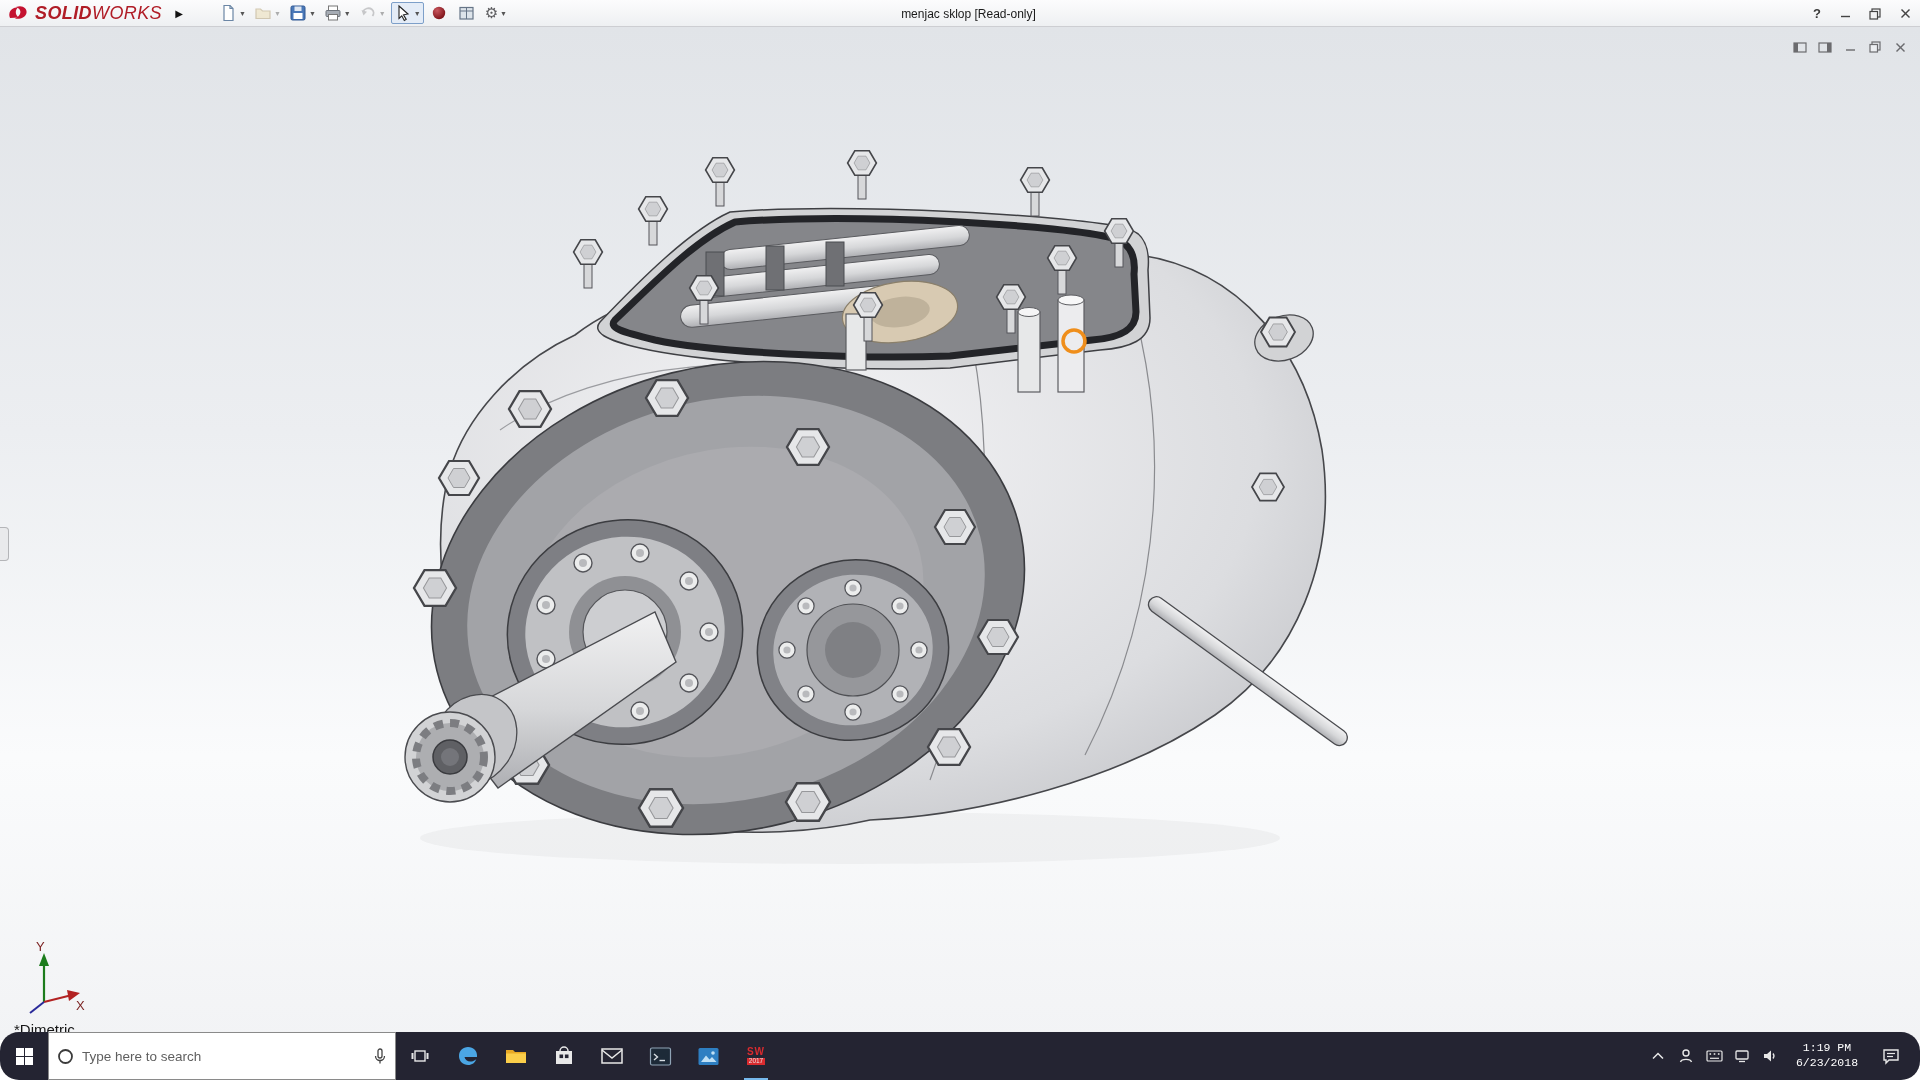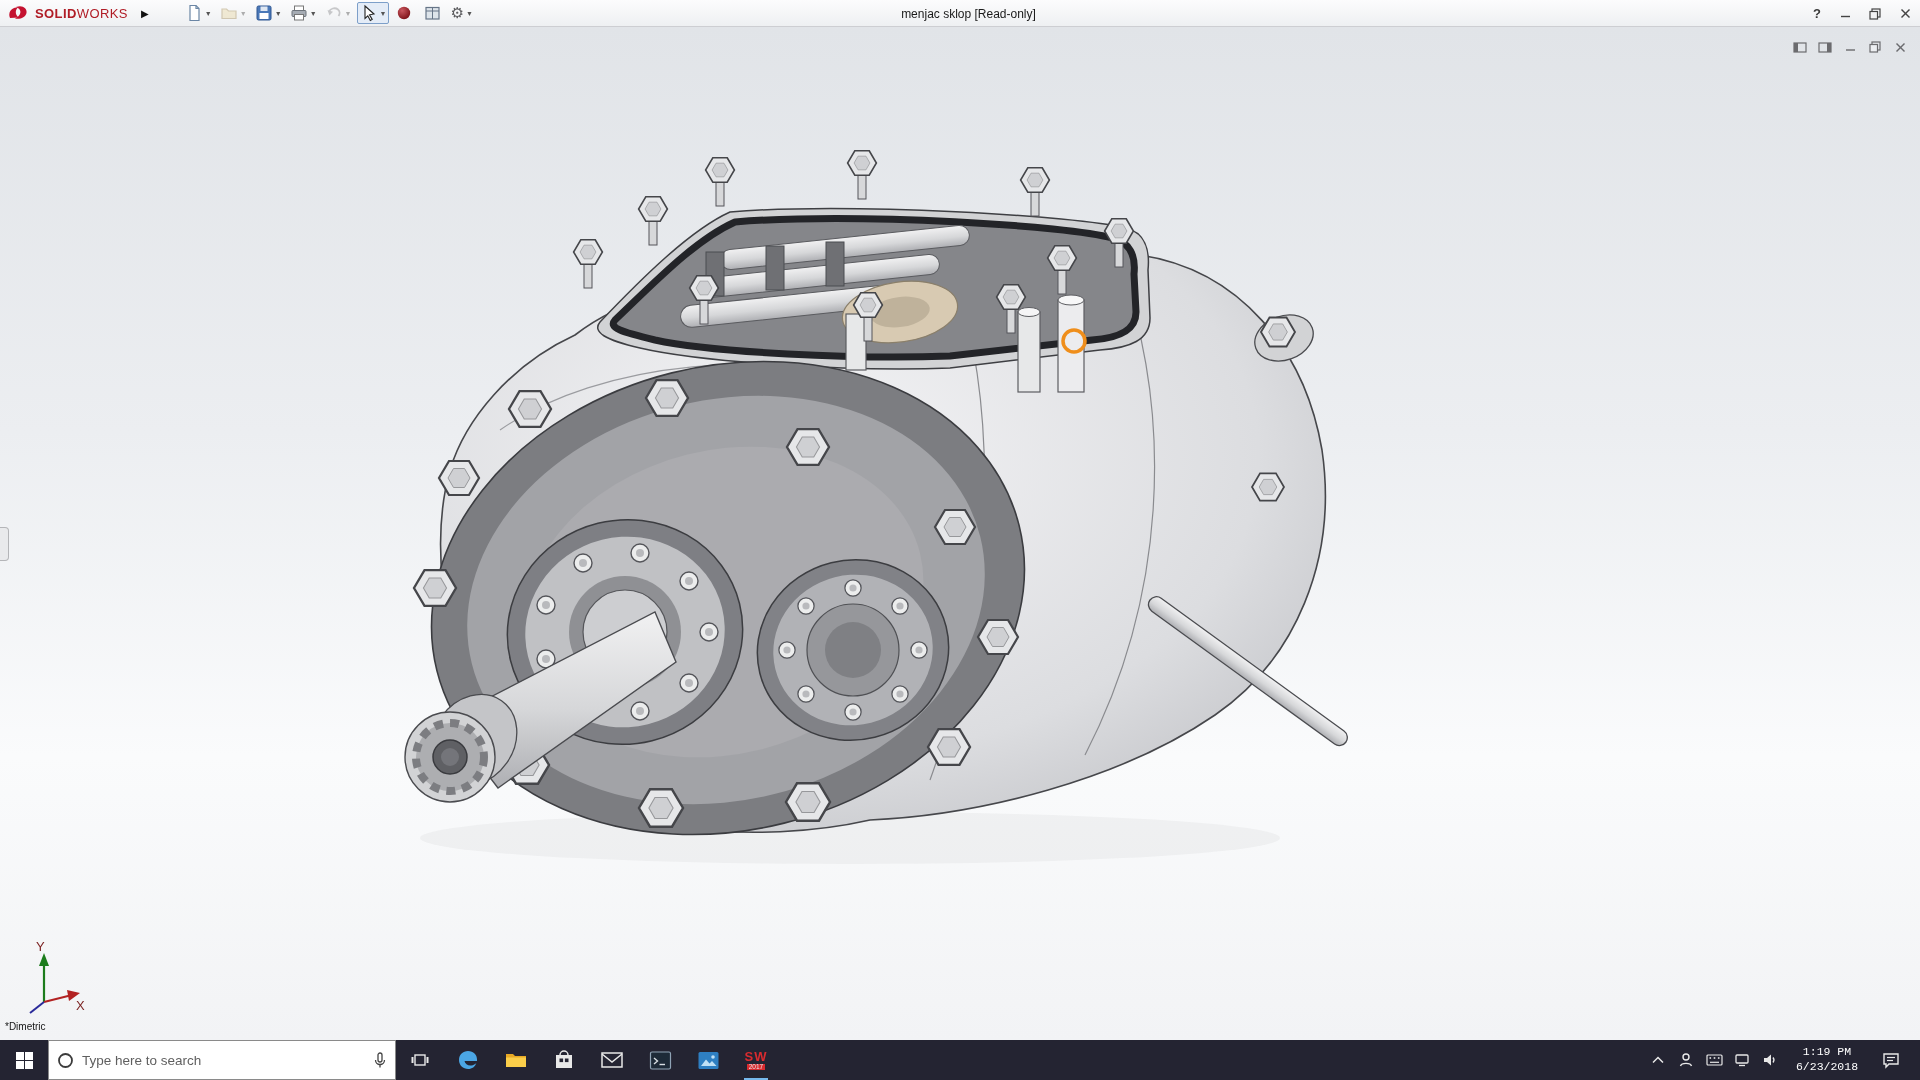"SOLIDWORKS" .brand-text { font-size: 13px -> 18px; font-style: none -> italic }
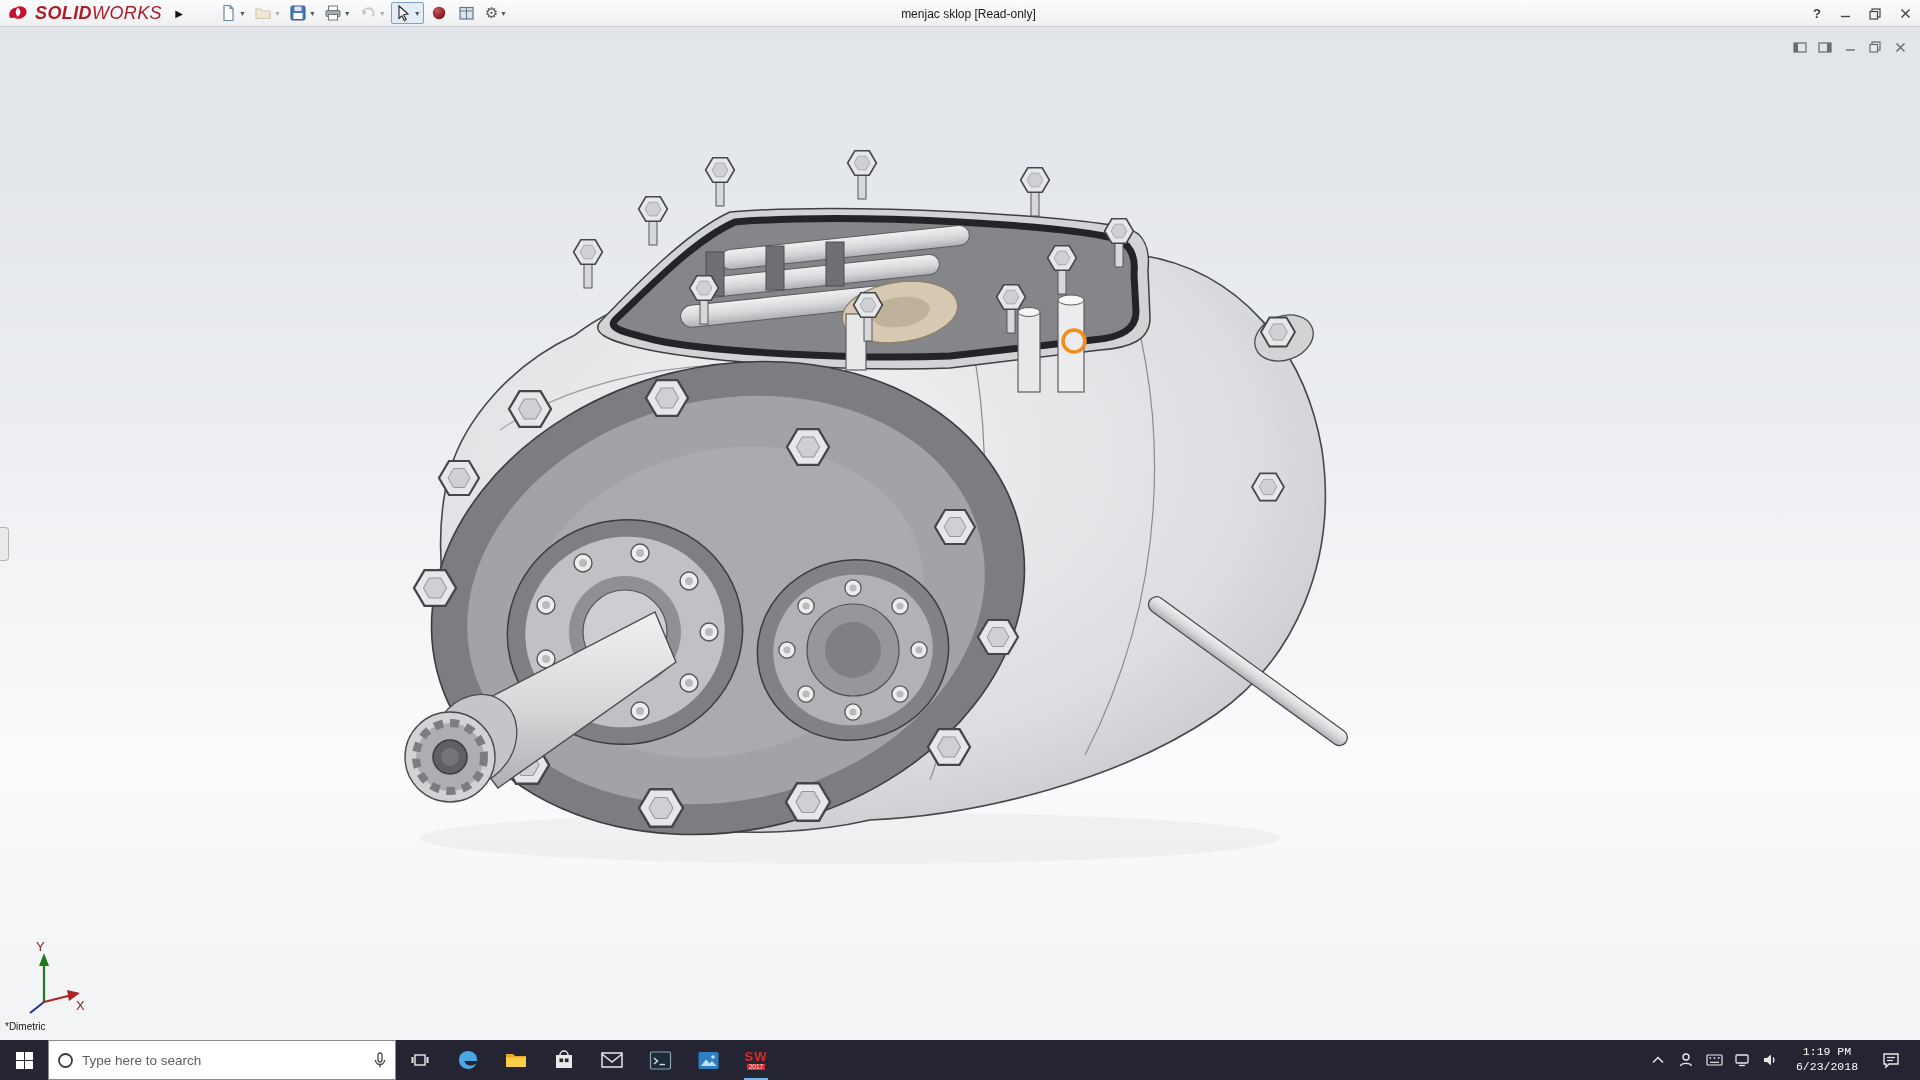"*Dimetric" .orientation-label { font-size: 10px -> 15px; left: 5px -> 14px }
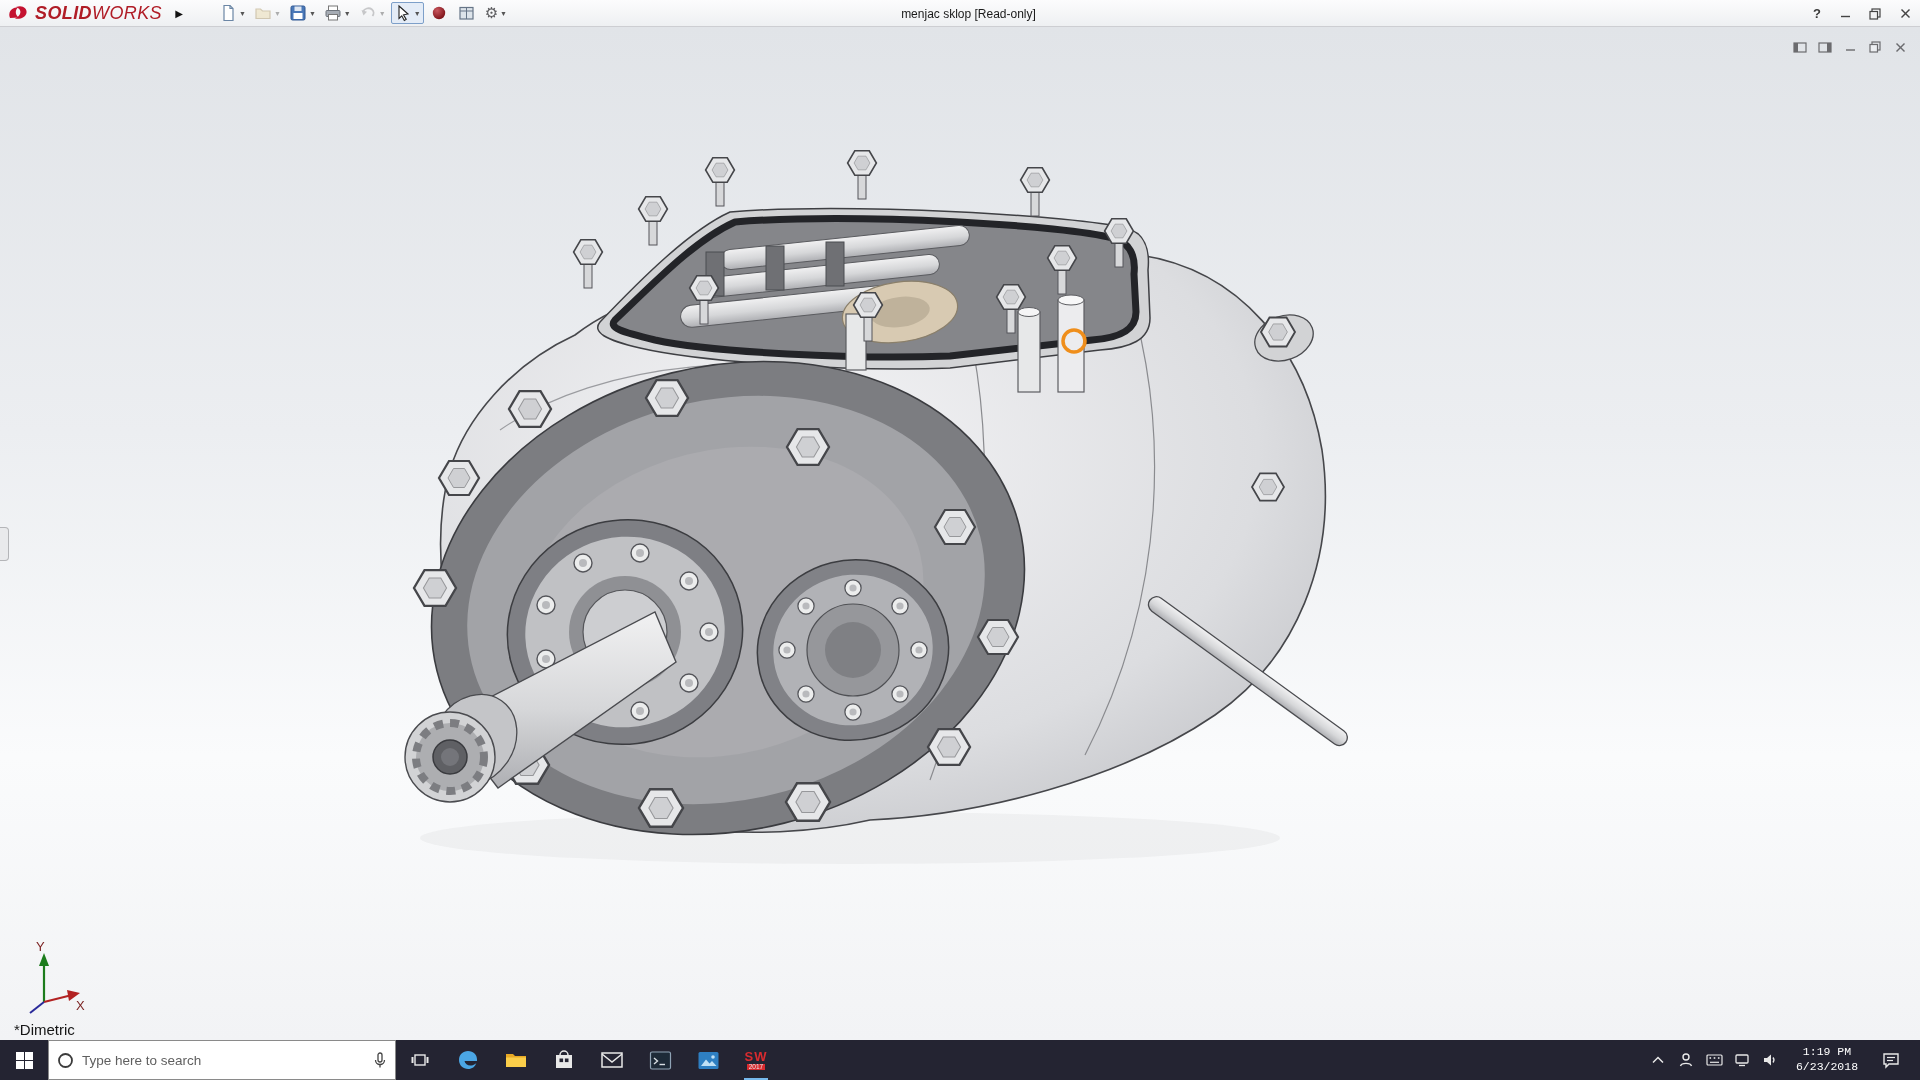"Type here to search" .taskbar { border-radius: none -> 19px; height: 40px -> 48px }
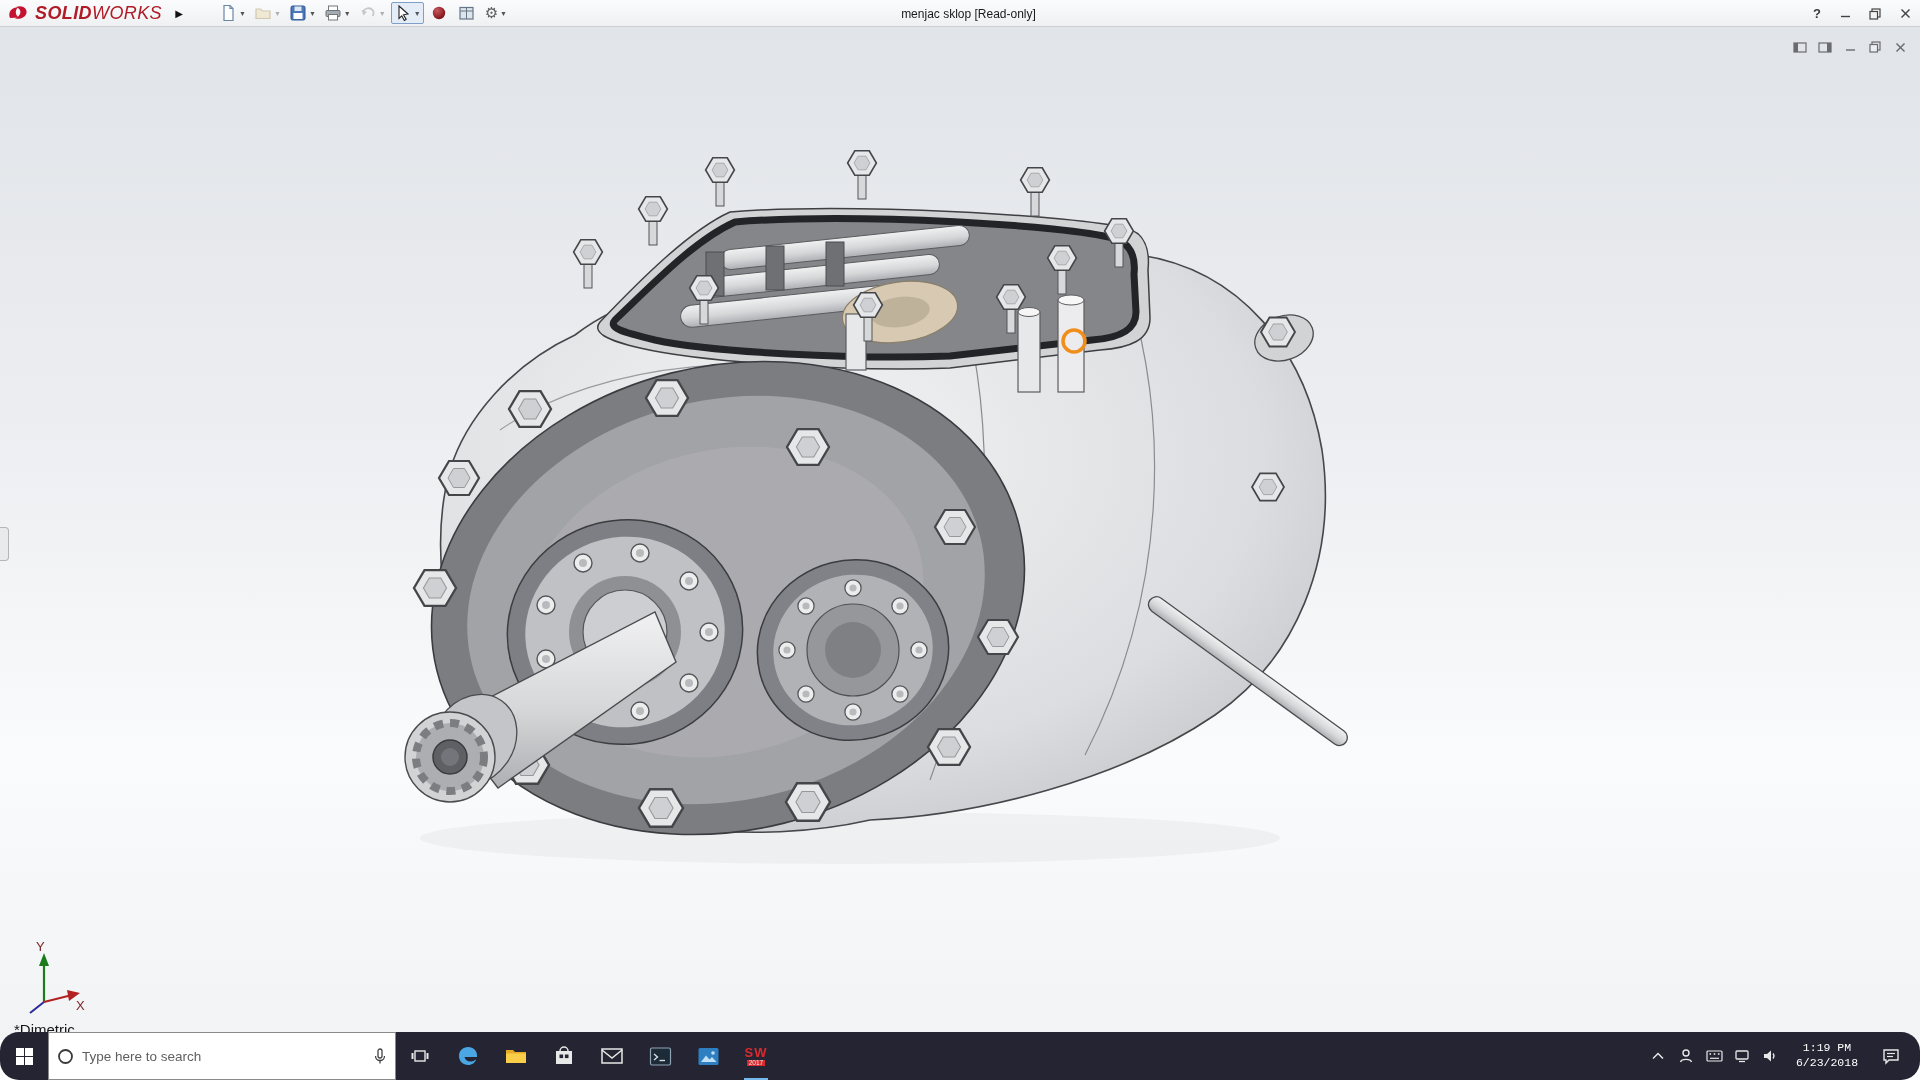"SW" .sw-badge .sw { font-size: 13px -> 10px }
